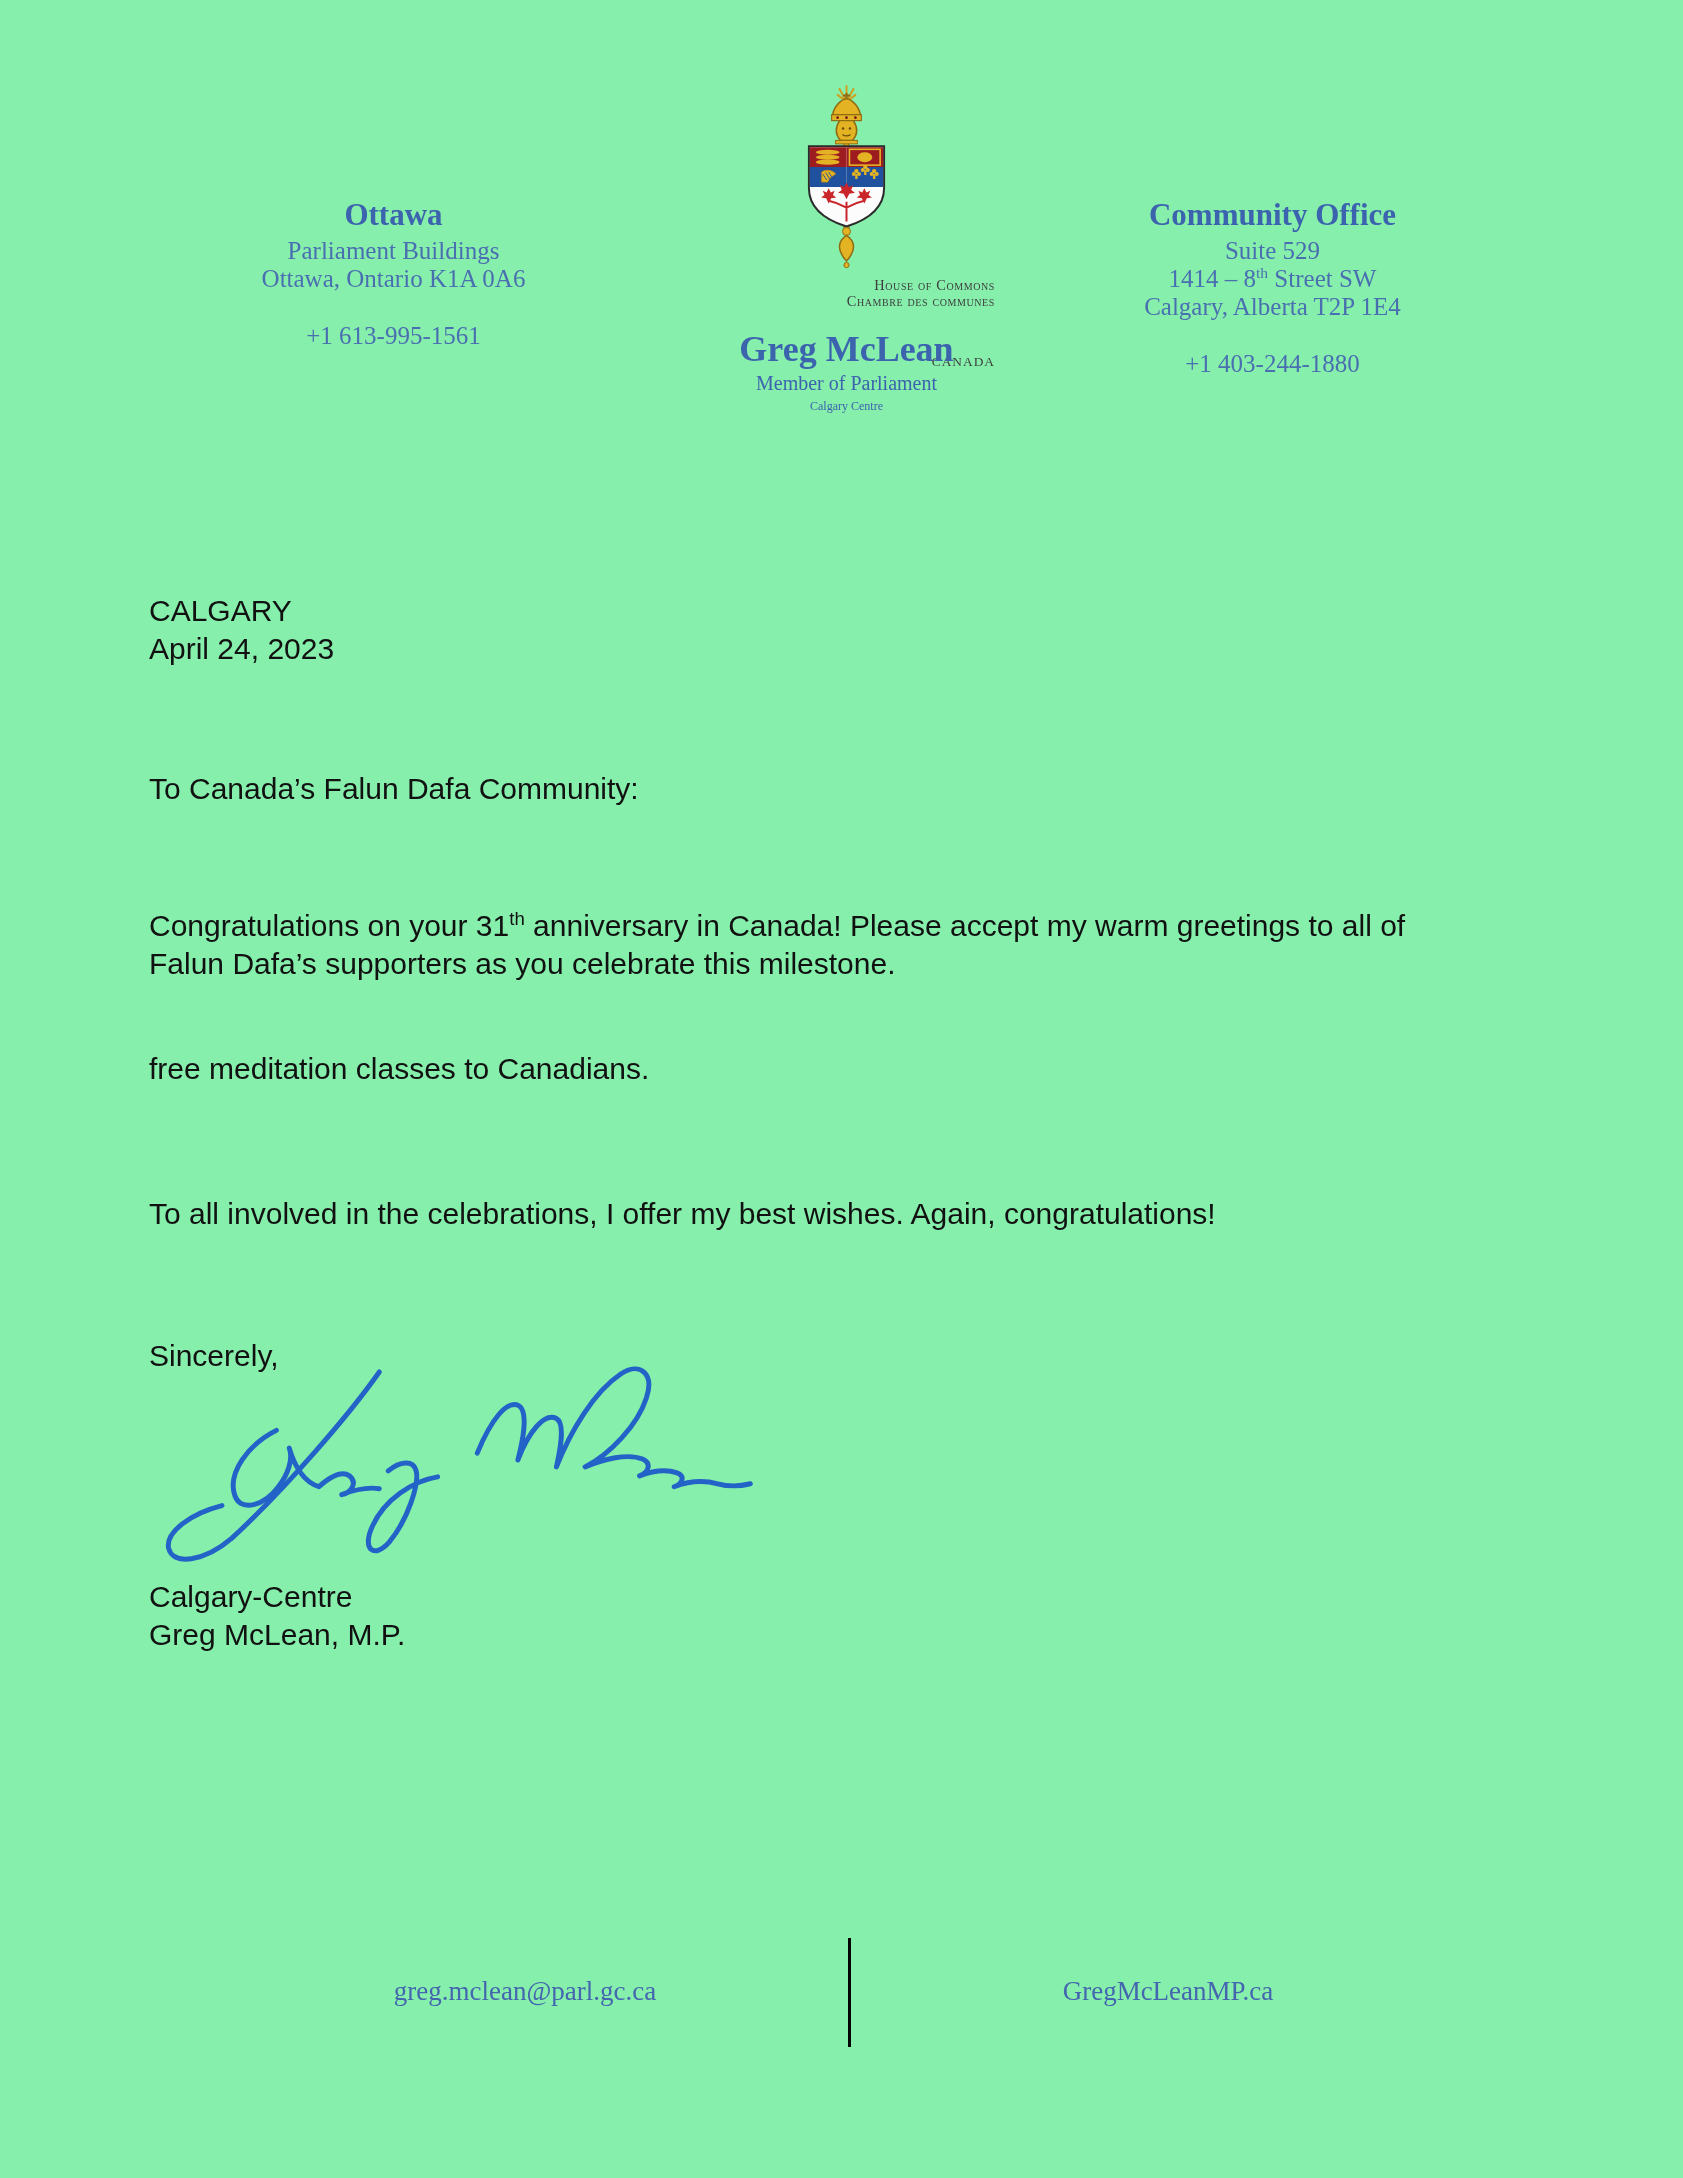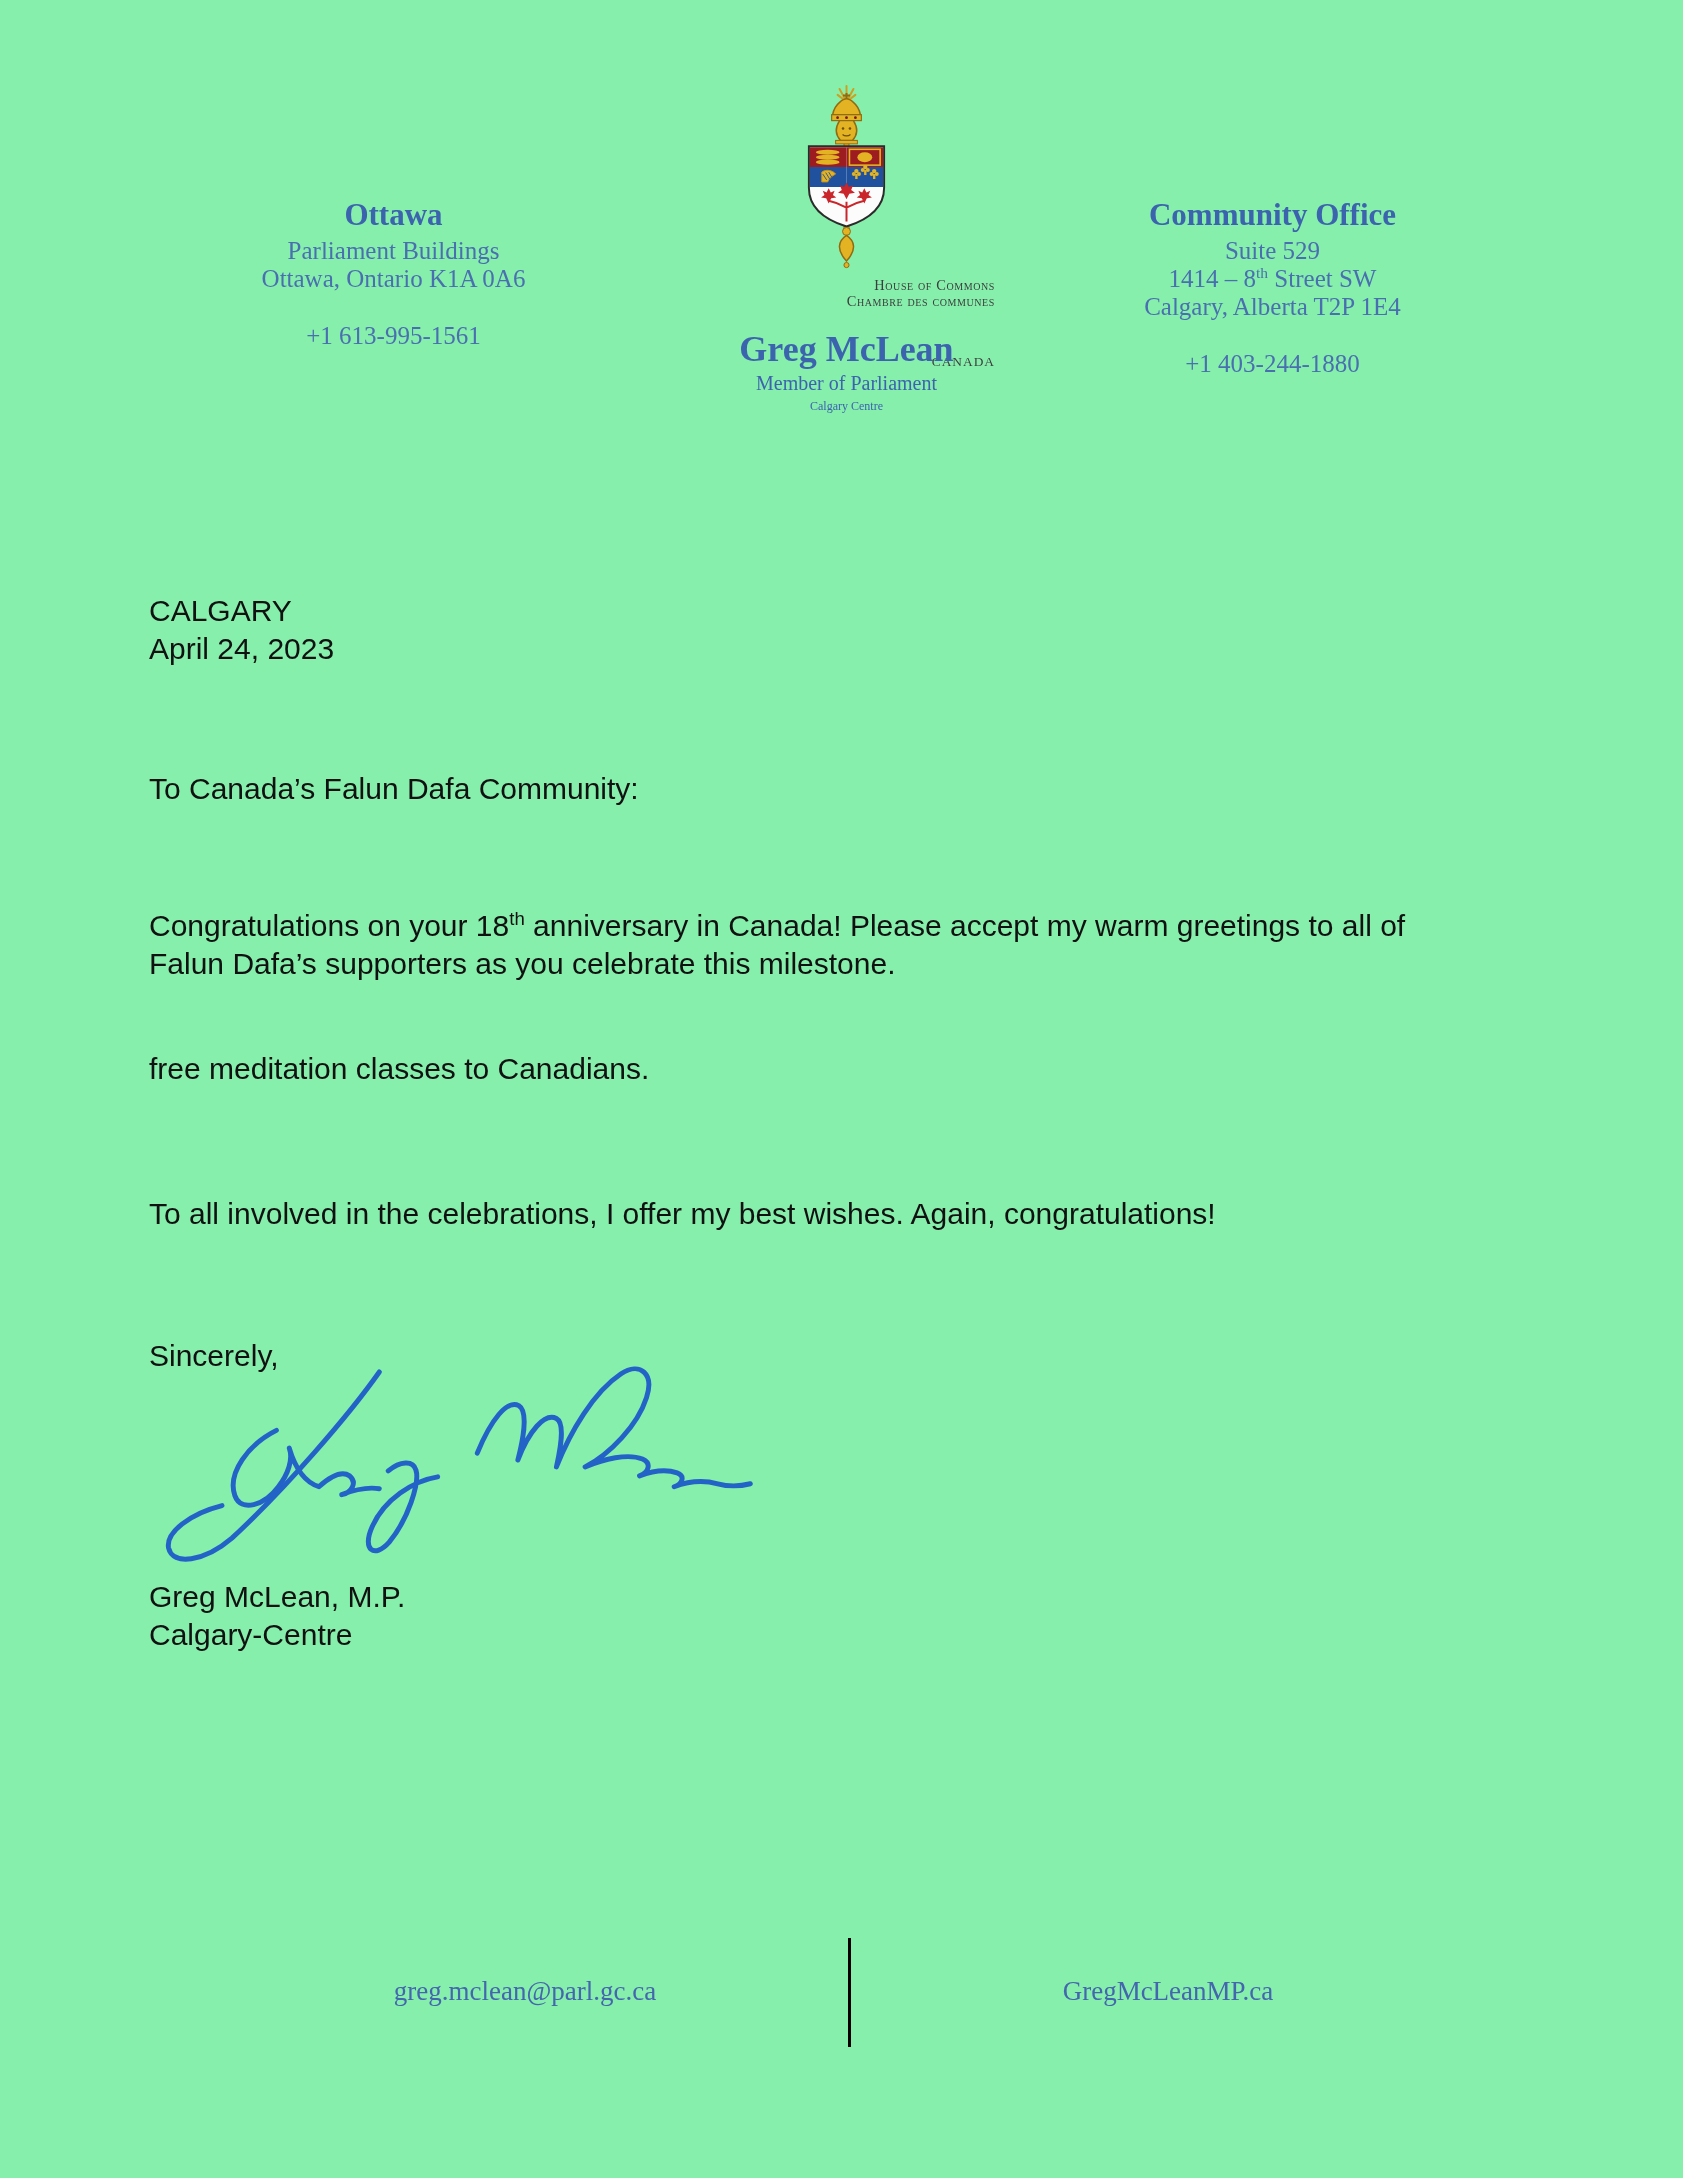"Congratulations on your 18" span { text: 18 -> 31 }
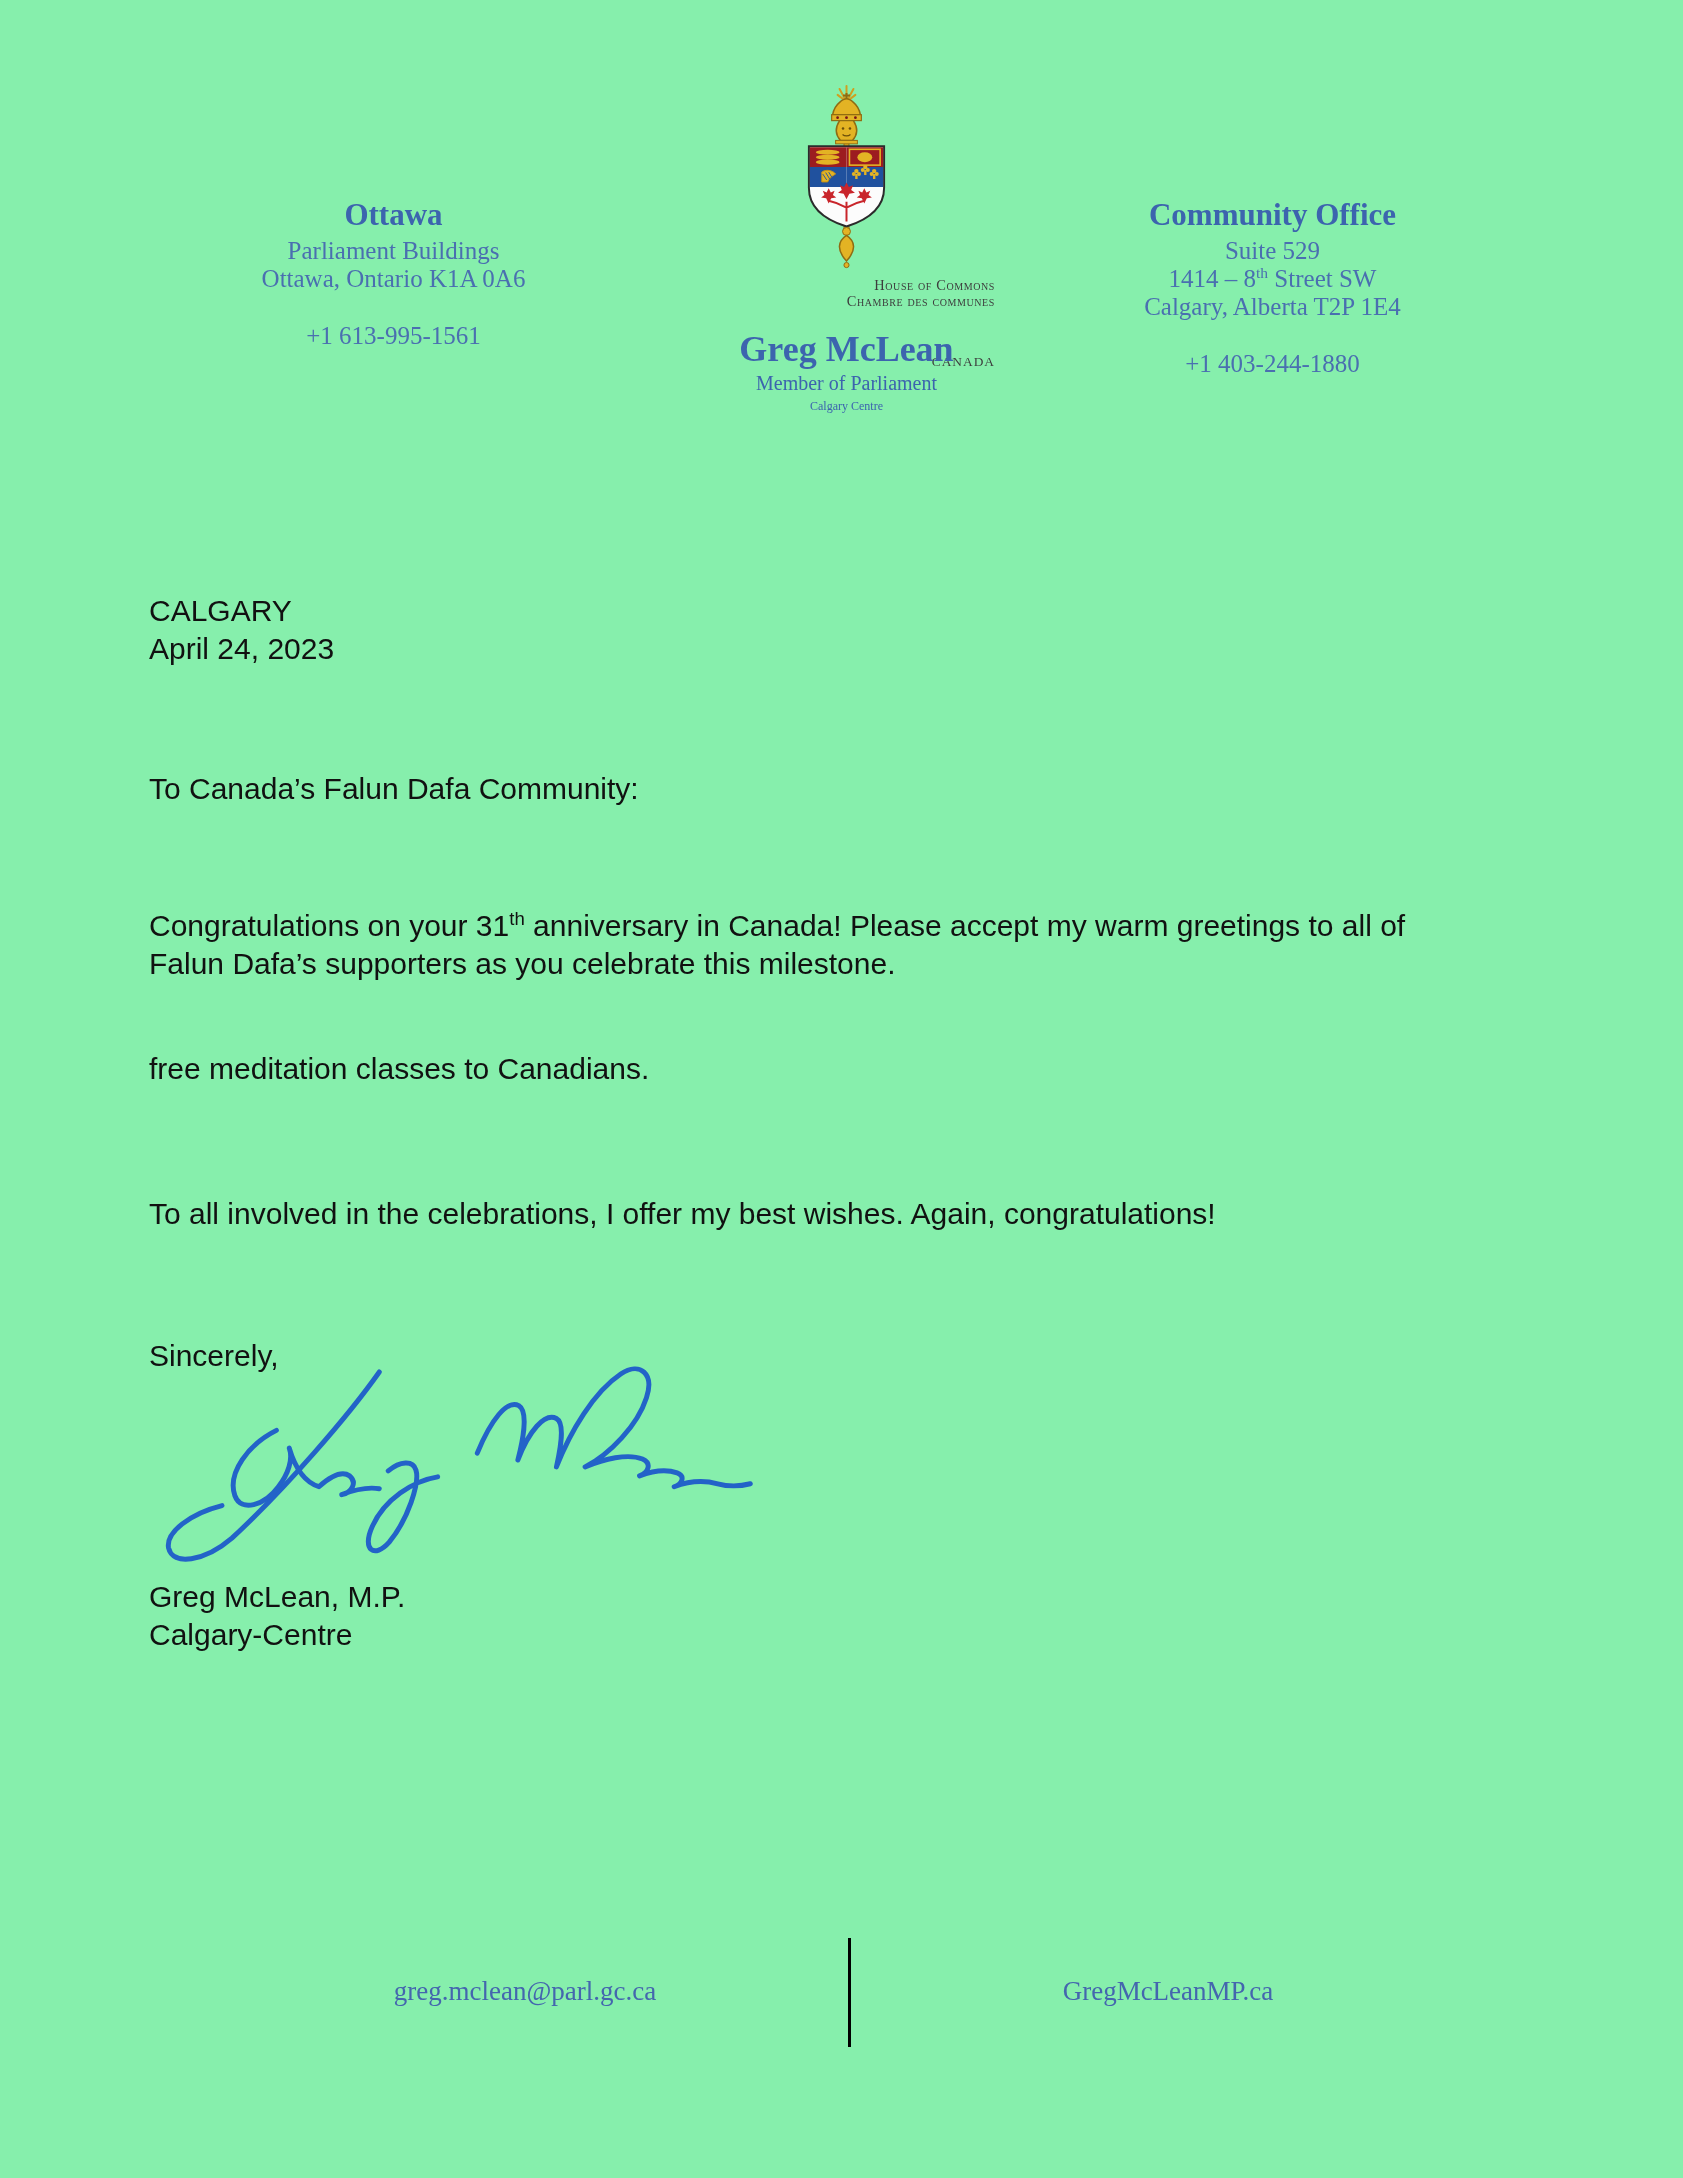"Greg McLean, M.P." div { order: before "Calgary-Centre" -> after "Calgary-Centre" }
